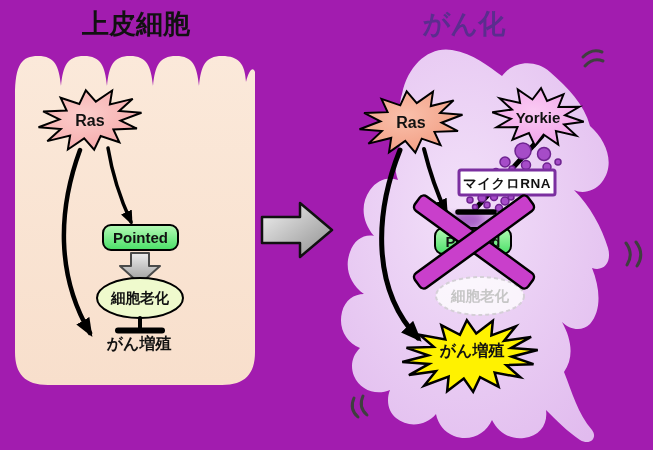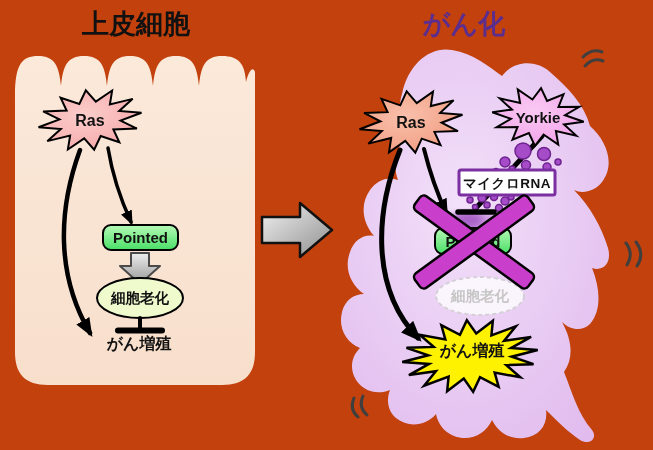"上皮細胞" .stage { background: #c2410c -> #a21caf }
